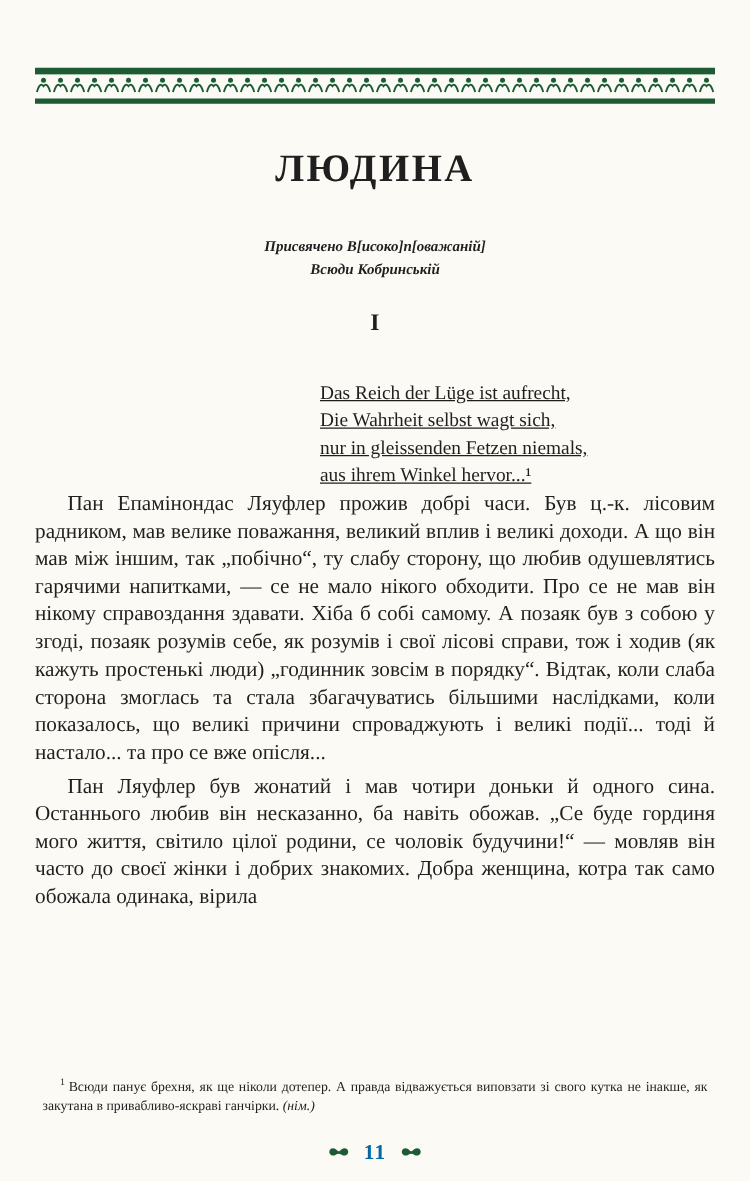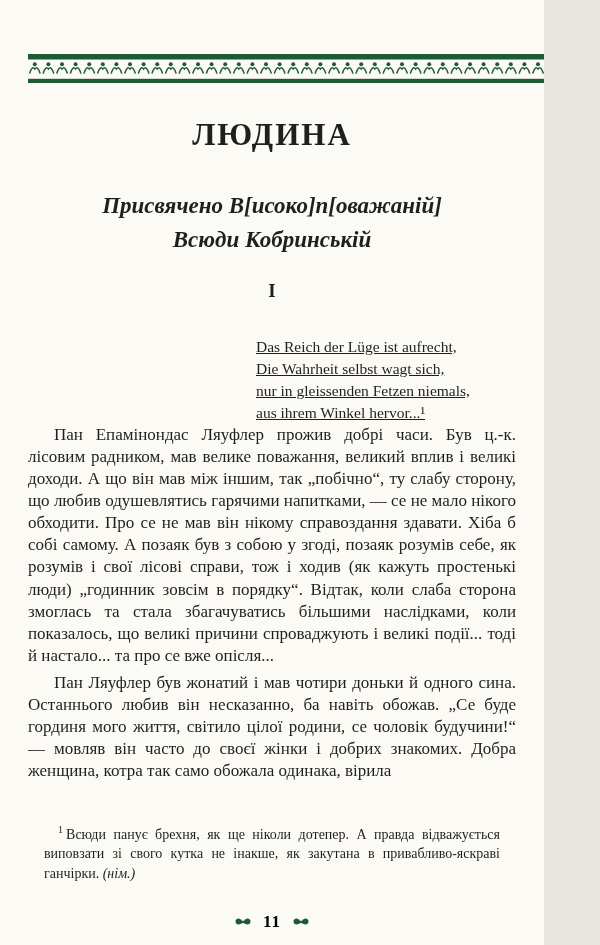"ЛЮДИНА" .page { width: 544px -> 600px }
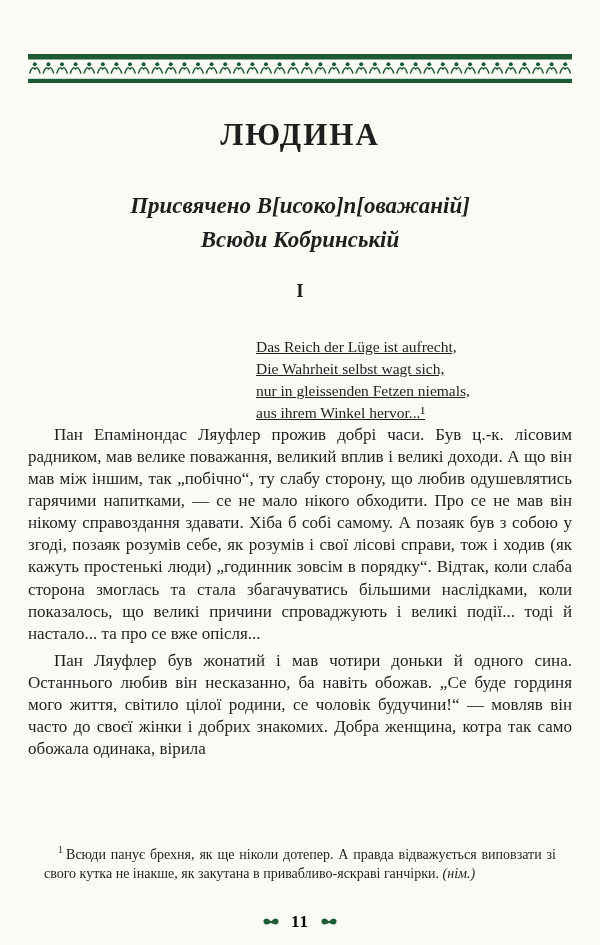"Присвячено В[исоко]п[оважаній]" .dedication { font-size: 23px -> 12px }
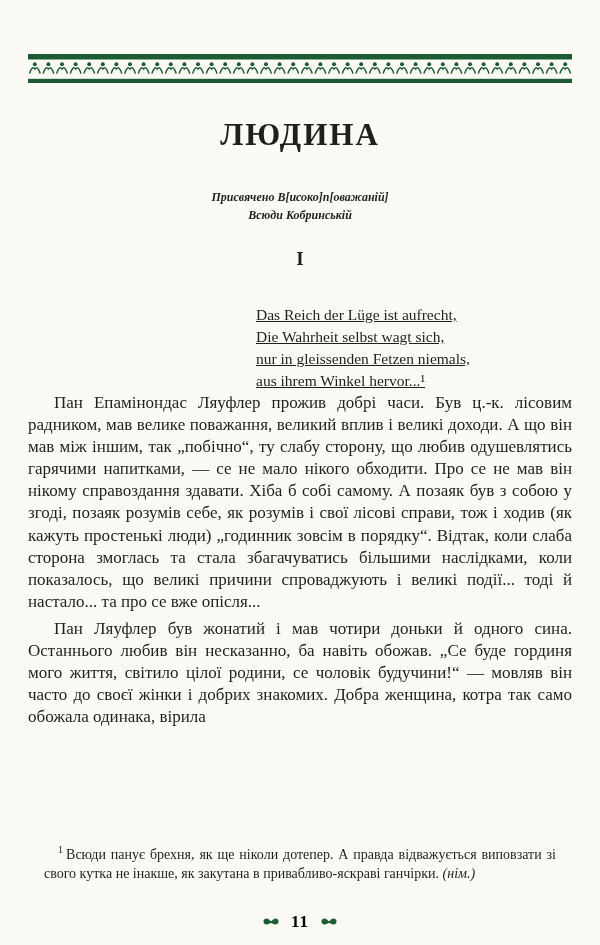"1 Всюди панує брехня, як" .footnote { font-size: 14px -> 11px; margin: 16px -> 6px }
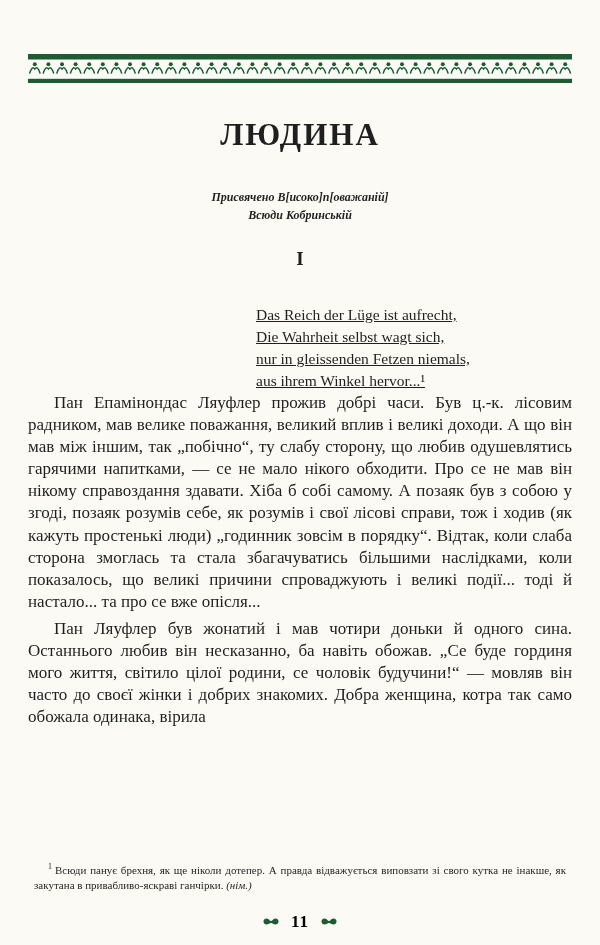"11" .page-number { color: #000000 -> #0369a1 }
